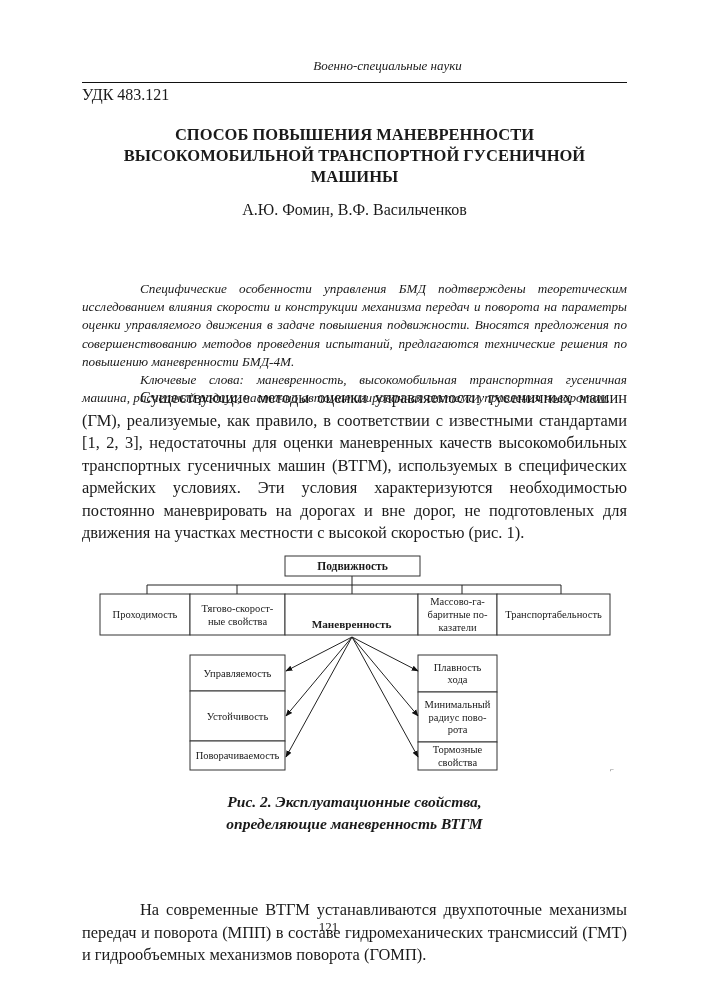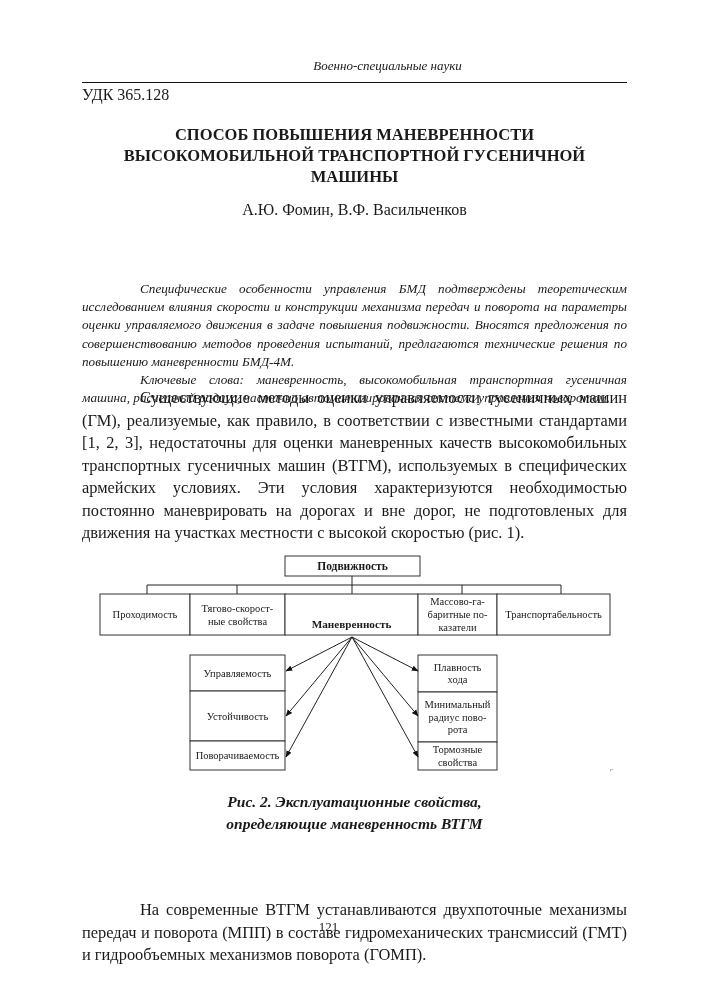"УДК 365.128" div.abs { text: 365.128 -> 483.121 }
